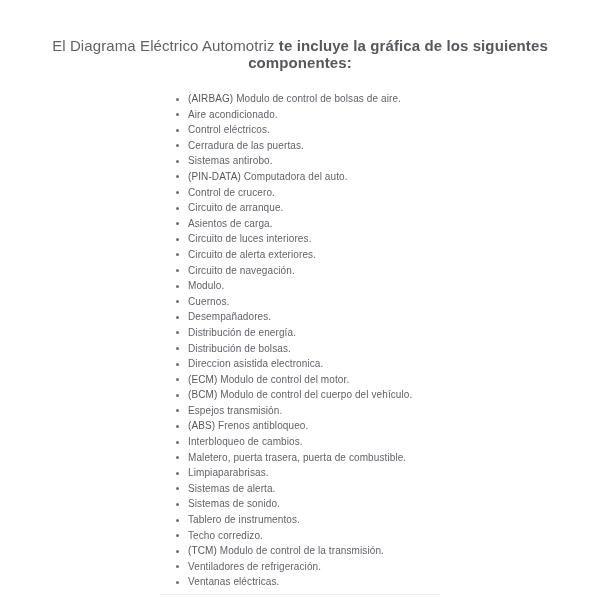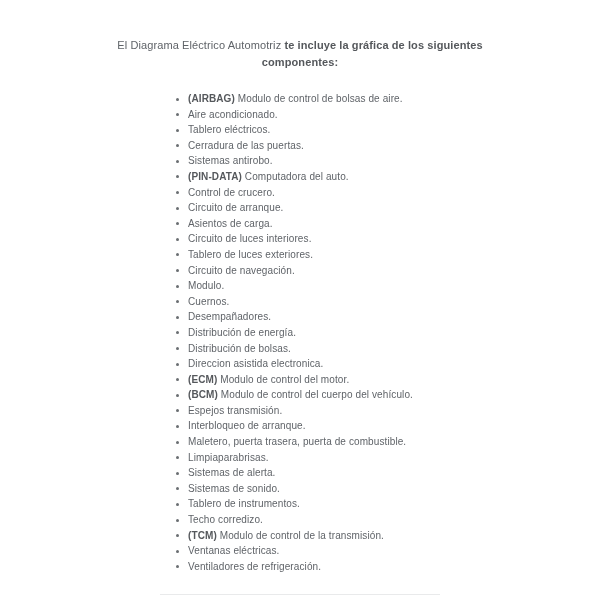"El Diagrama Eléctrico Automotriz te" .title { font-size: 11px -> 15px }
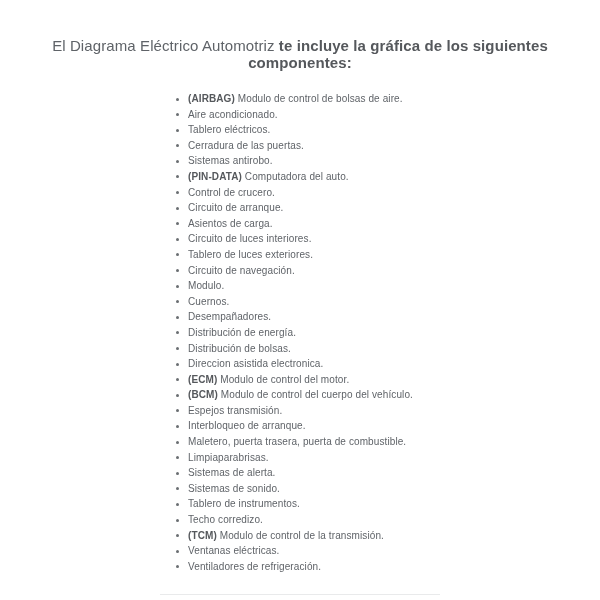"(AIRBAG)" ul.components li strong { font-weight: 700 -> 400 }
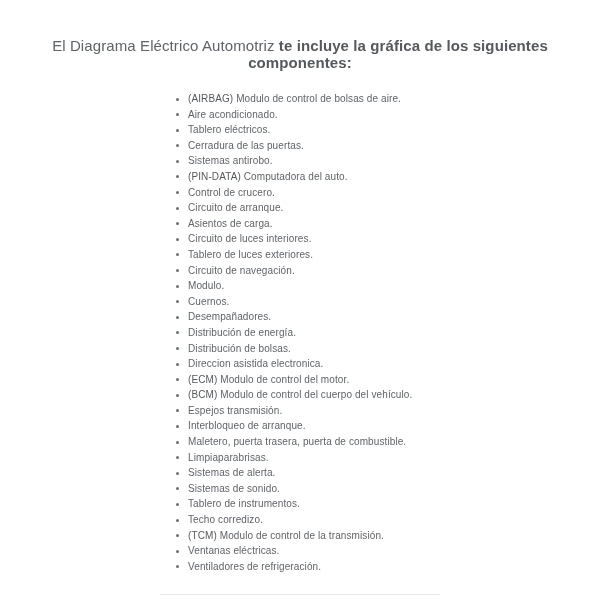"Tablero eléctricos." span { text: Tablero -> Control }
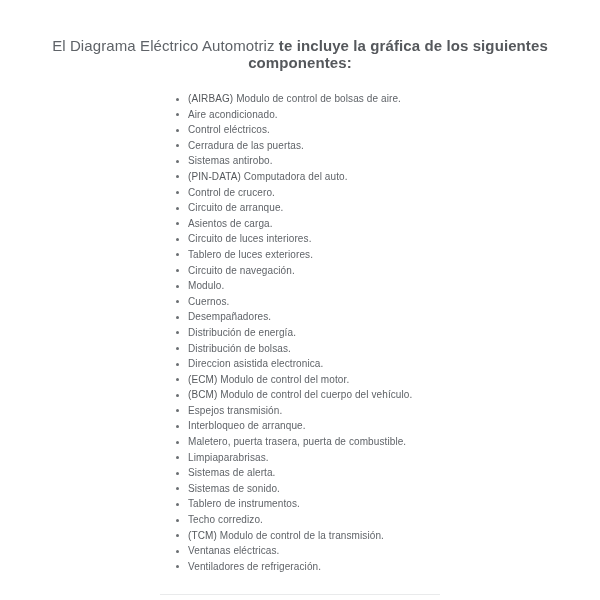"Tablero de luces exteriores." span { text: Tablero de luces -> Circuito de alerta }
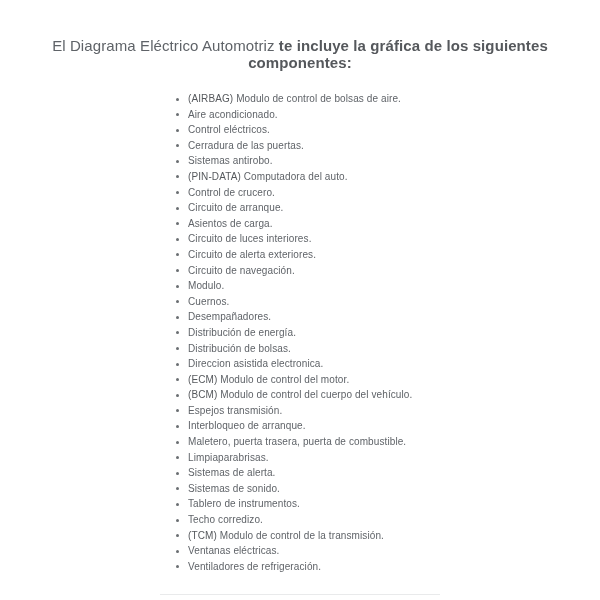"(ABS) Frenos antibloqueo." li { html: none -> <li><strong>(ABS)</strong> <span>Frenos antibloqueo.</span></li> }
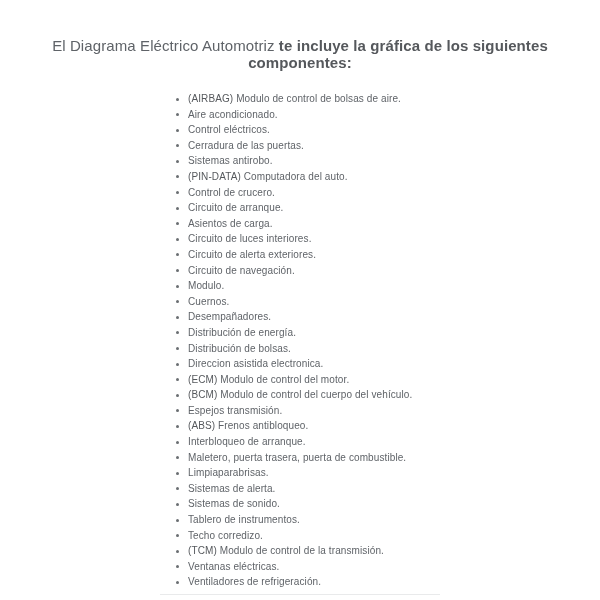"Interbloqueo de arranque." span { text: arranque -> cambios }
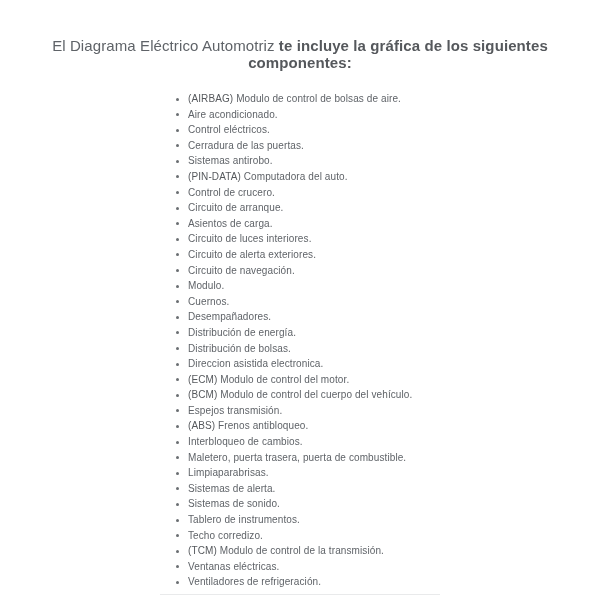"Ventanas eléctricas." li { order: before "Ventiladores de refrigeración." -> after "Ventiladores de refrigeración." }
